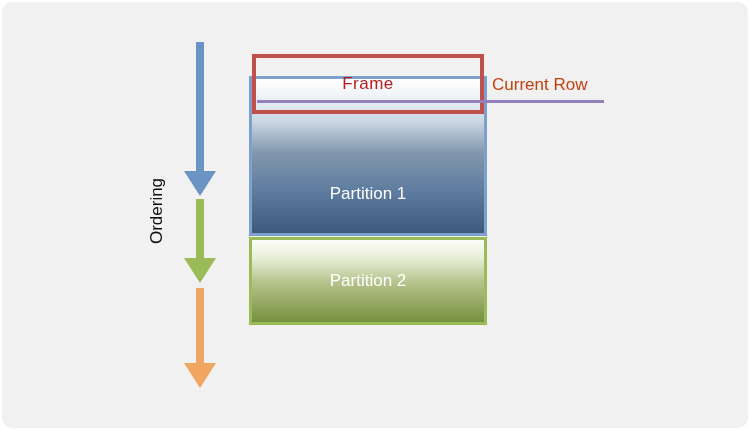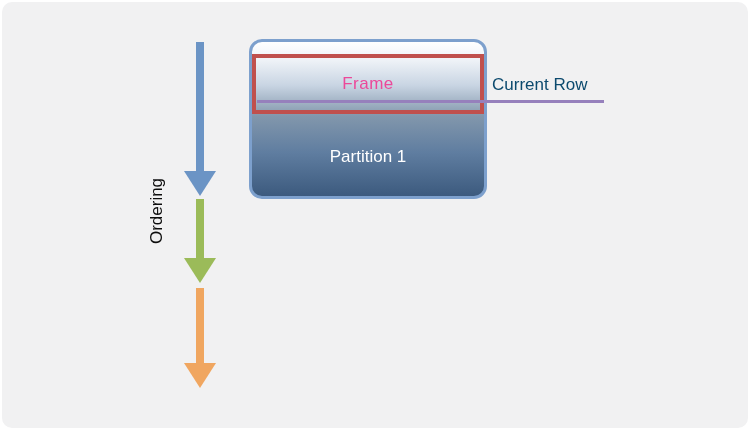"Frame" div.frame-label { color: #ec4899 -> #b91c1c }
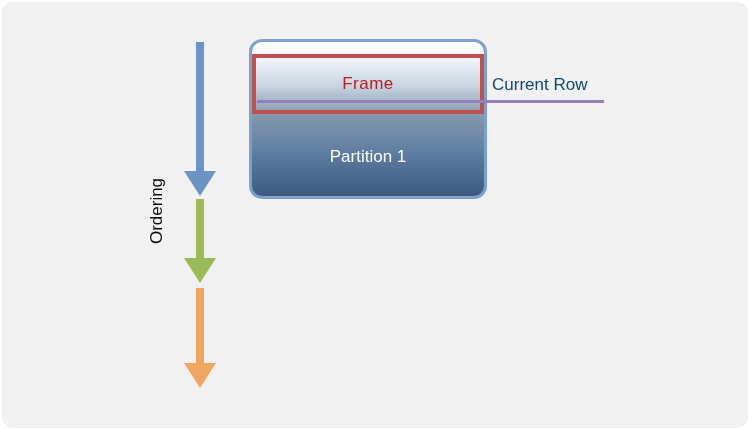"Current Row" .current-row-label { color: #0c4a6e -> #c2410c }
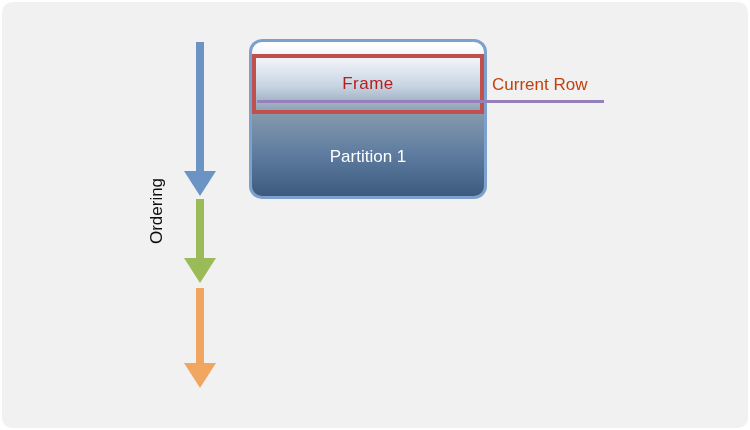"Partition 1" .box { border-radius: 13px -> 0; margin-top: none -> 37px }
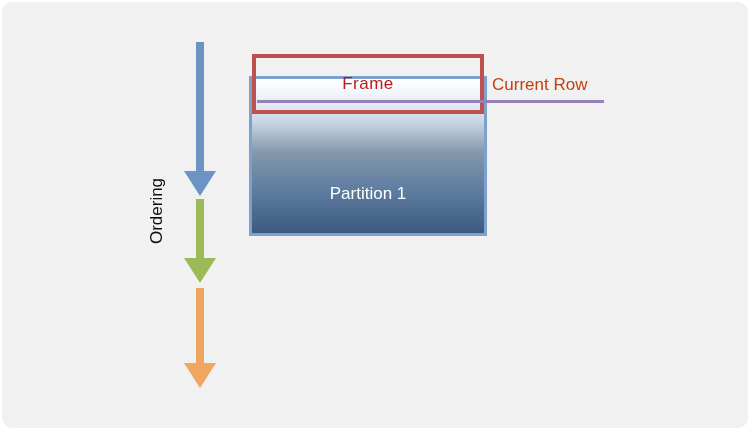"Partition 2" div.box { html: none -> <div> <div>Partition 2</div> </div> }
